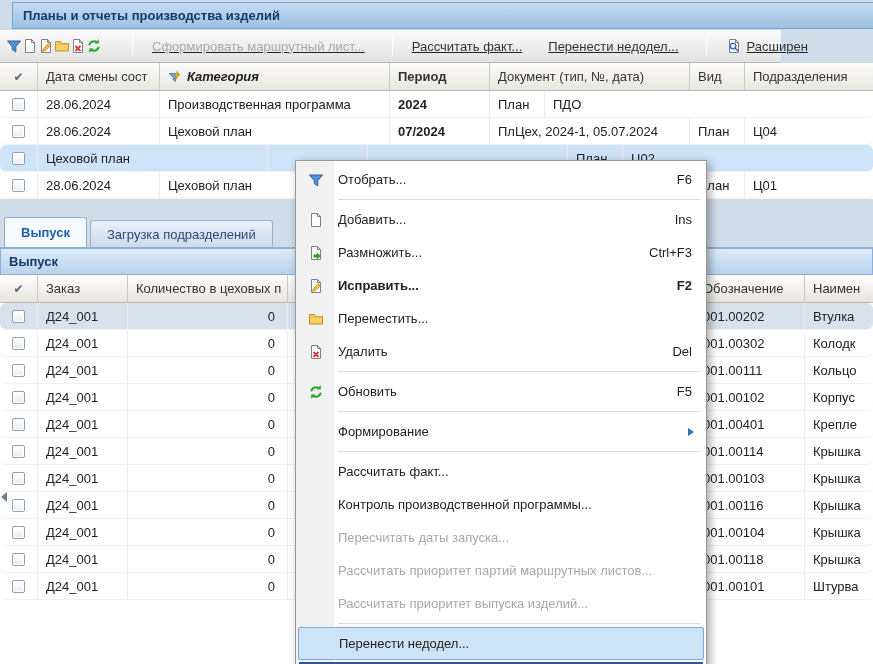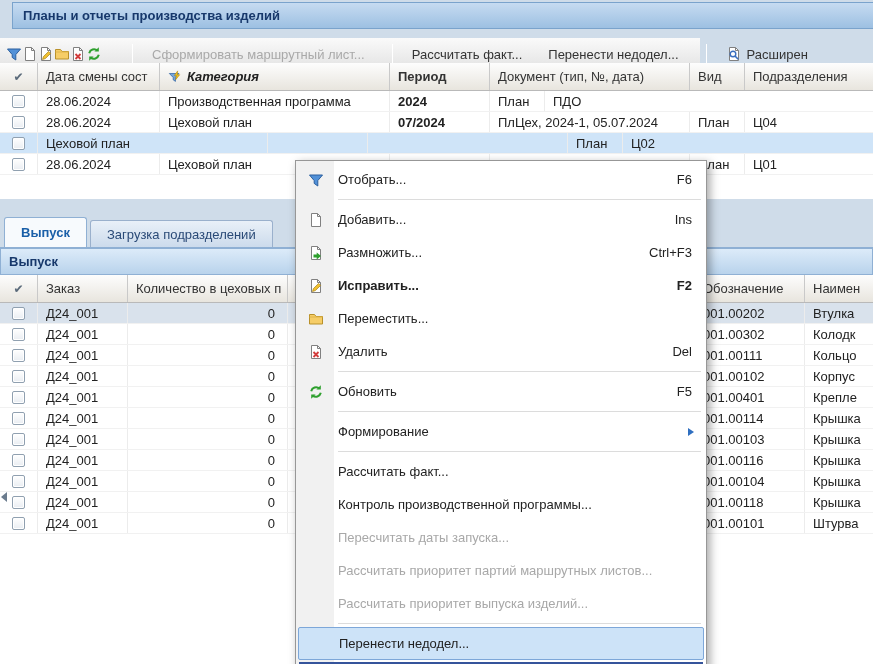"Сформировать маршрутный лист..." .toolbar { text-decoration: none -> underline; top: 38px -> 30px; width: 700px -> 781px }
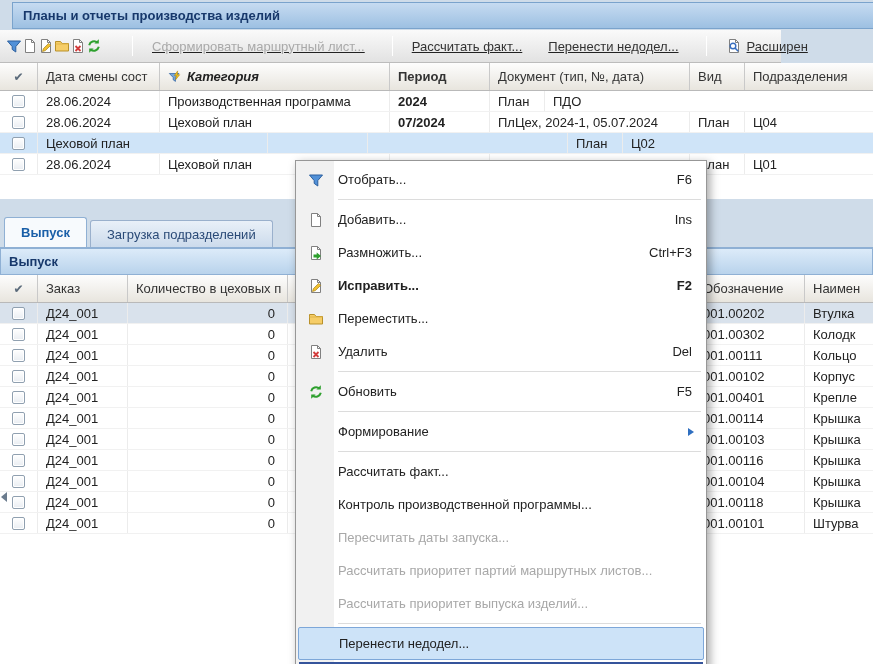"28.06.2024" .trow { border-radius: none -> 6px; height: 21px -> 27px }
